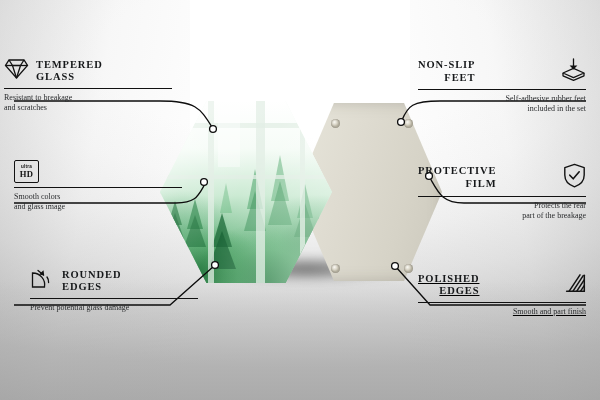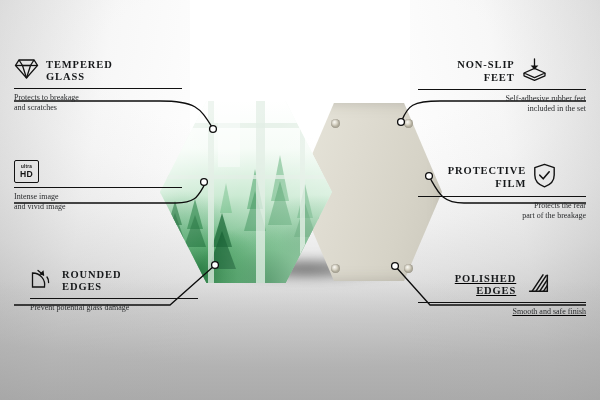"TEMPERED" div.callout { left: 14px -> 4px }
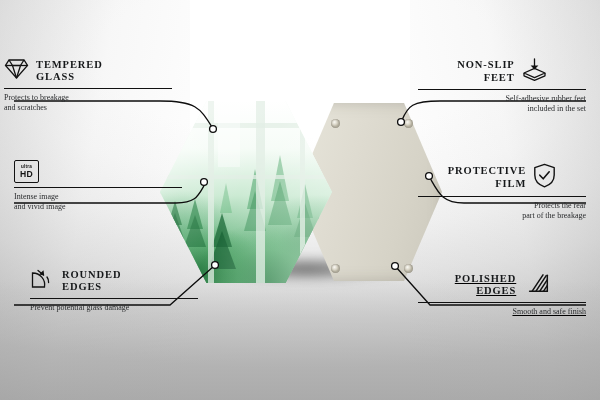"NON-SLIP" .co-right .co-head { justify-content: center -> space-between }
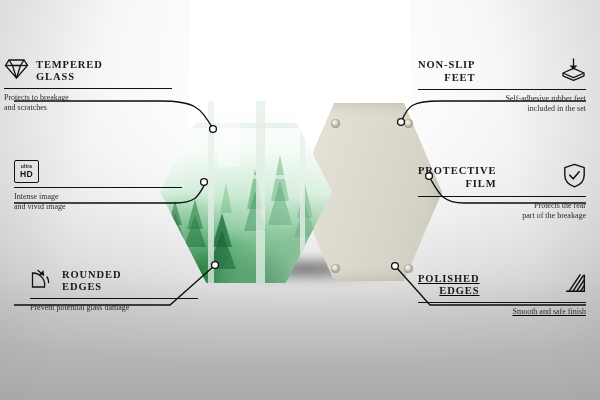"Protects to breakage" span { text: Protects -> Resistant }
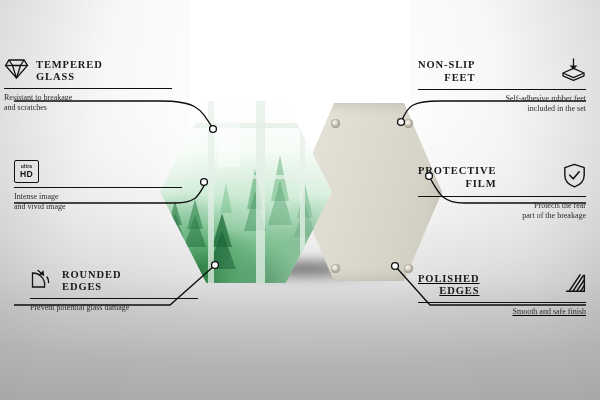"HD" .hdbox .h { font-family: Liberation Sans, sans-serif -> Liberation Serif, serif }
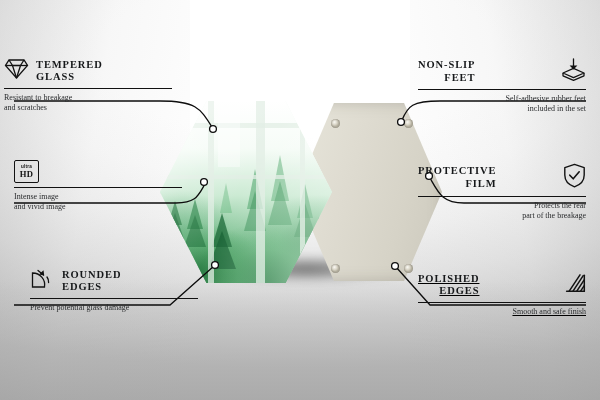"Intense image" span { text: Intense image -> Smooth colors }
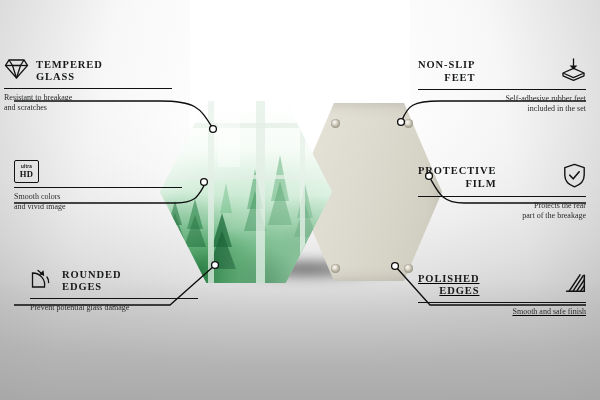"and vivid image" span { text: vivid -> glass }
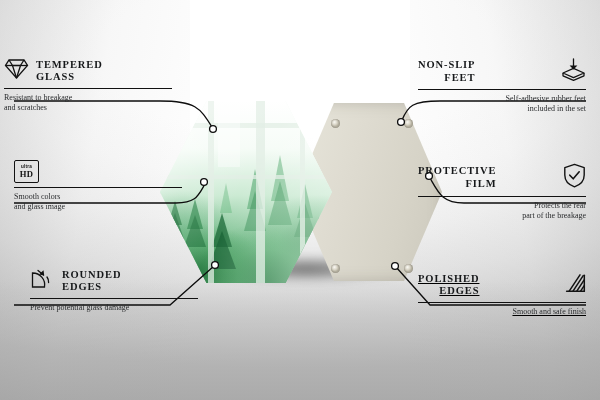"Smooth and safe finish" span { text: safe -> part }
